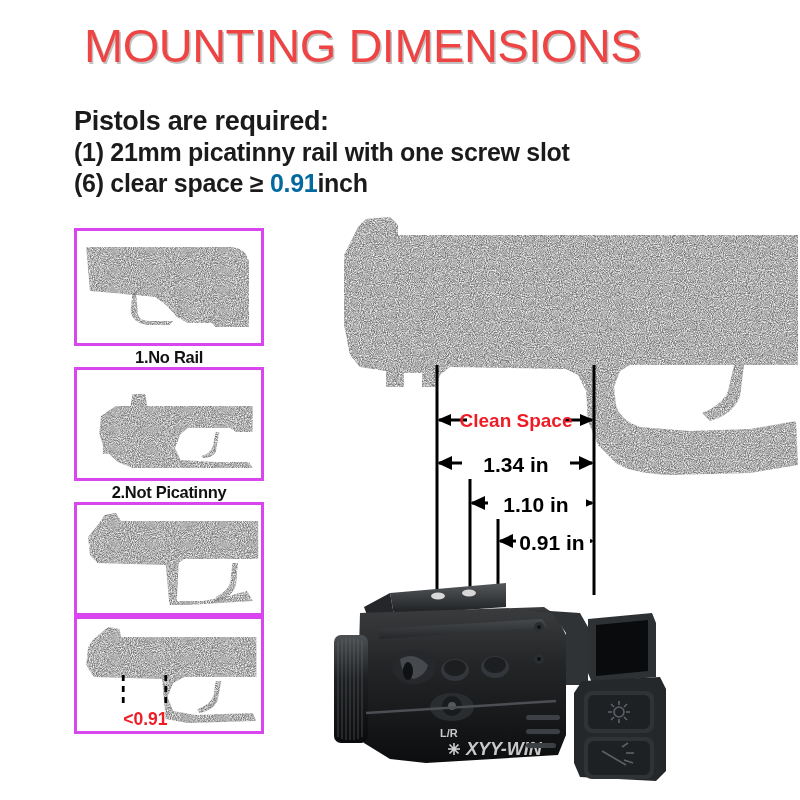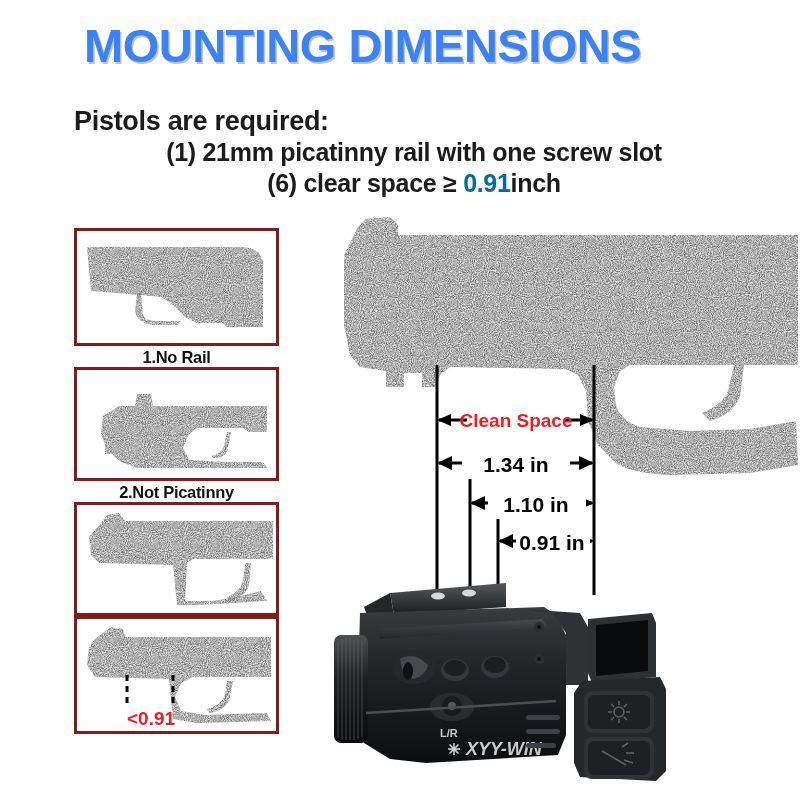"MOUNTING DIMENSIONS" .title { color: #3b82f6 -> #ef4444; font-weight: bold -> normal }
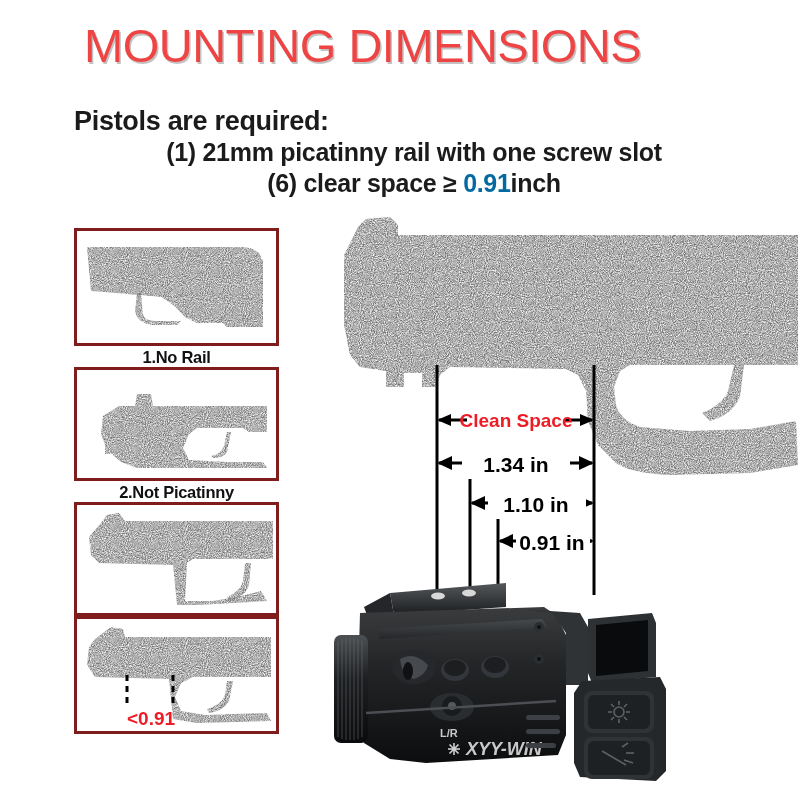"(1) 21mm picatinny rail with" .sub .l2,.sub .l3 { text-align: center -> none }
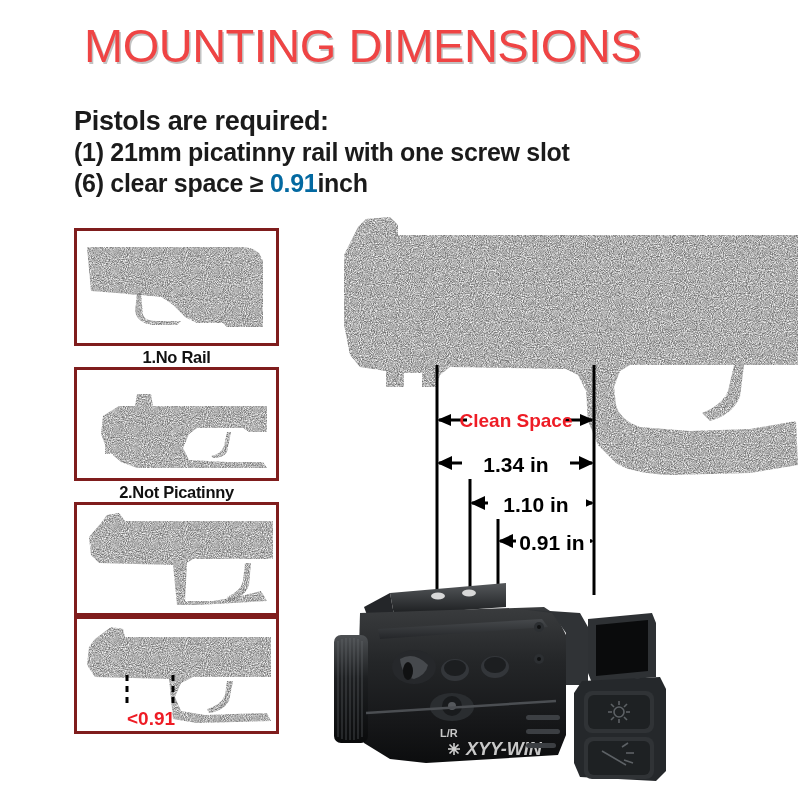"1.No Rail" .thumb { width: 205px -> 190px }
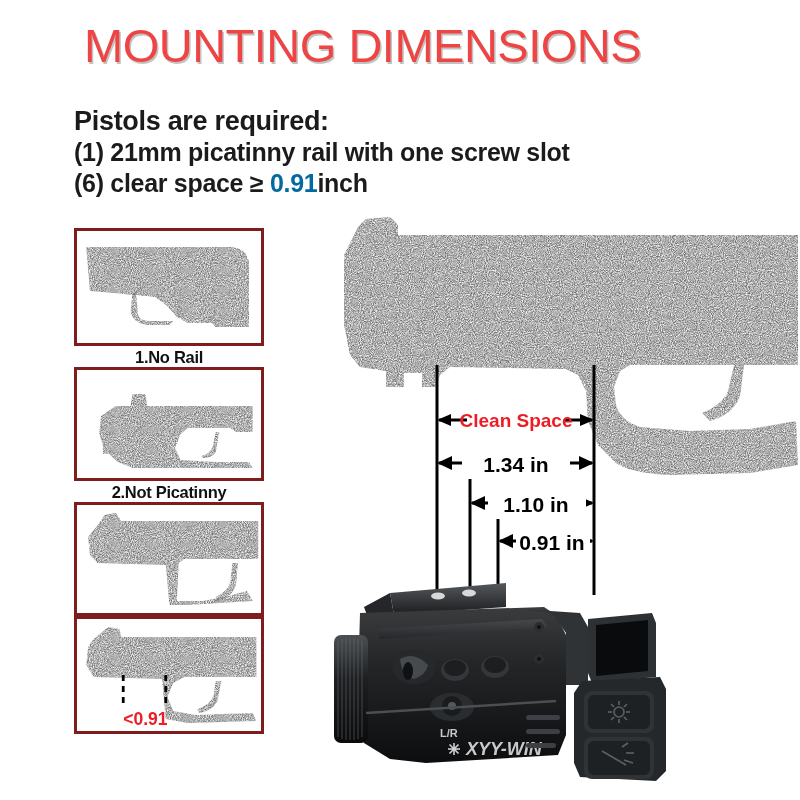"<0.91" .thumb .frame { border: 3px solid #7f1d1d -> 3px solid #d946ef }
